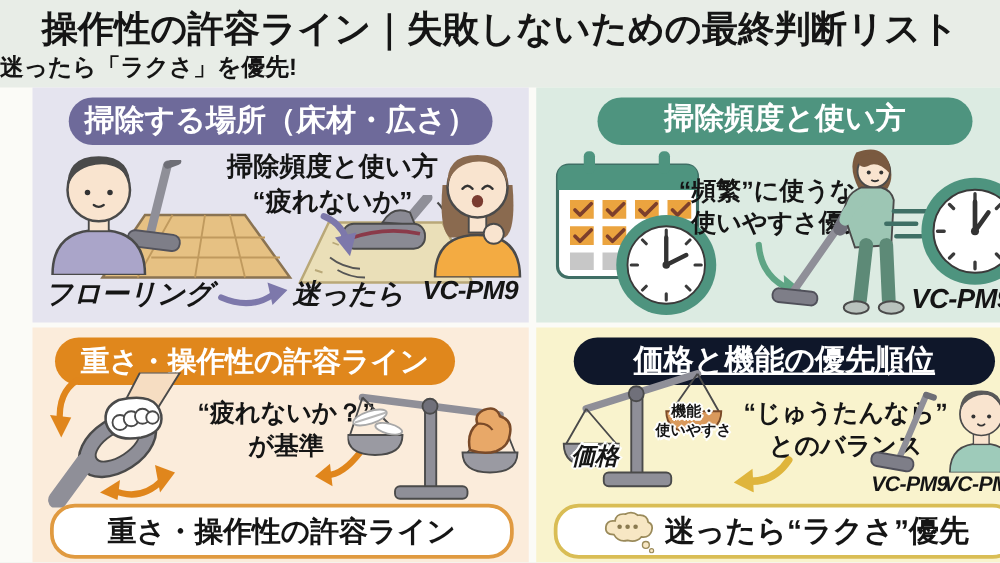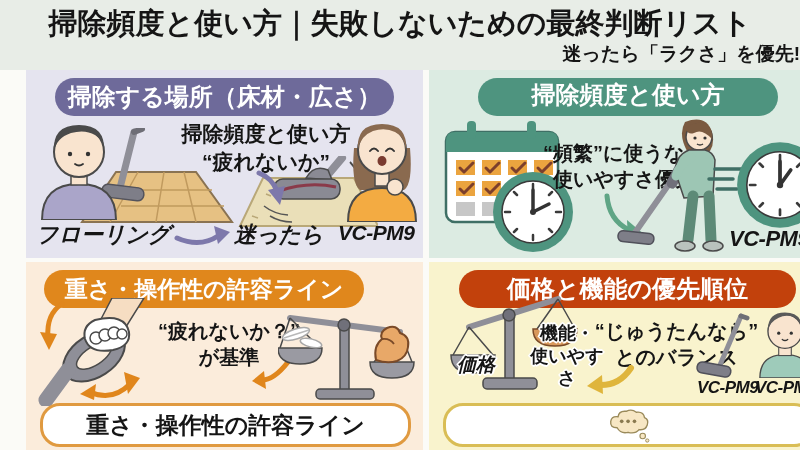"掃除頻度と使い方｜失敗しないための最終判断リスト" div.title { text: 掃除頻度と使い方 -> 操作性の許容ライン }
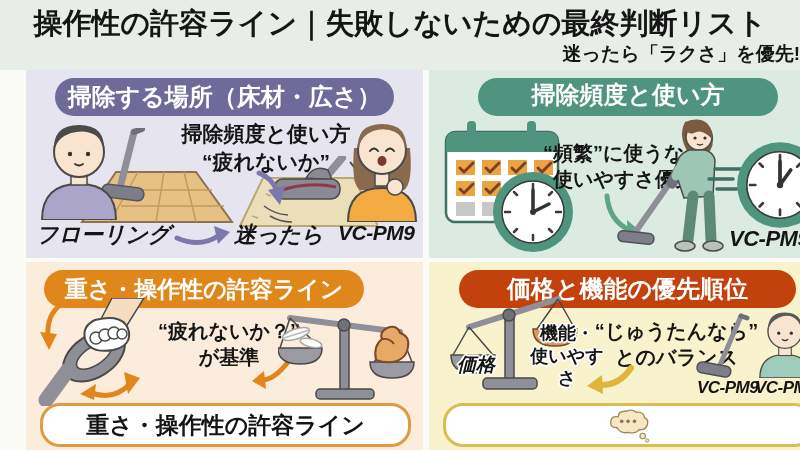"迷ったら「ラクさ」を優先!" .subtitle { text-align: right -> left }
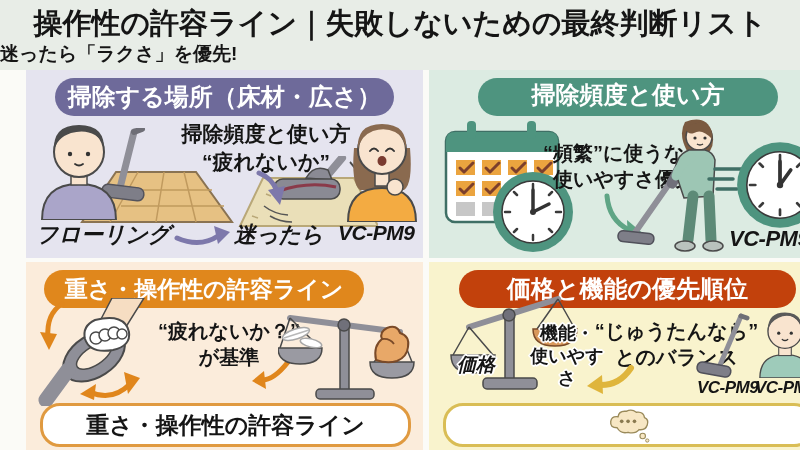"価格と機能の優先順位" #p-price .pill { background: #c2410c -> #0f172a; text-decoration: none -> underline }
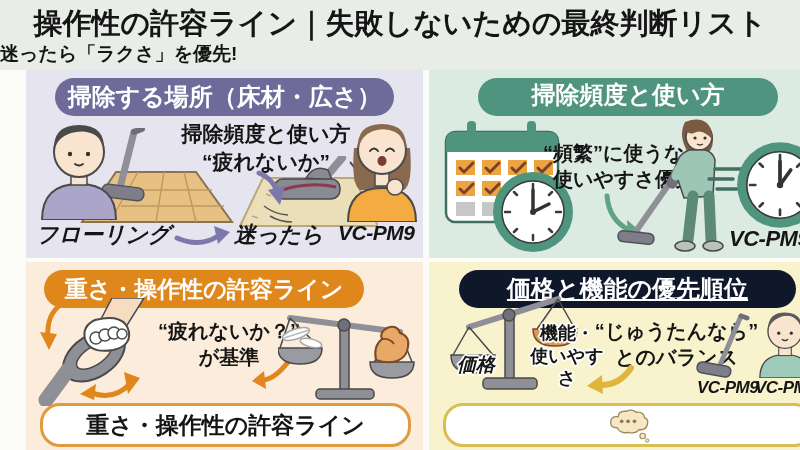"機能・" div.note { font-size: 18px -> 12px; left: 98px -> 86px }
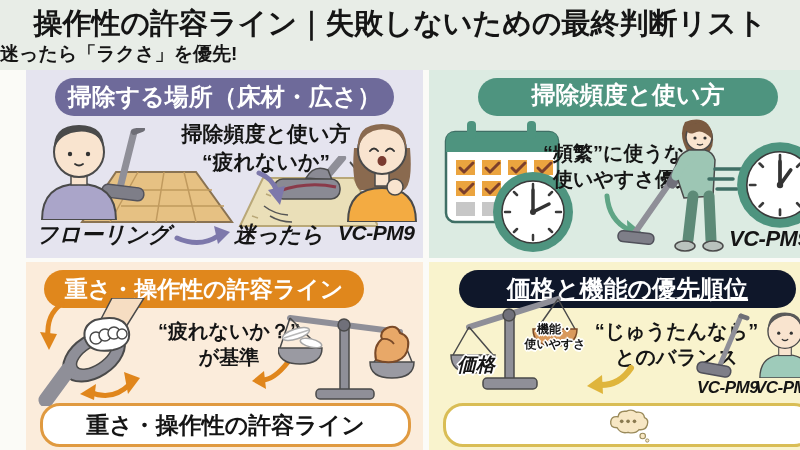"迷ったら“ラクさ”優先" span { html: none -> <span>迷ったら“ラクさ”優先</span> }
